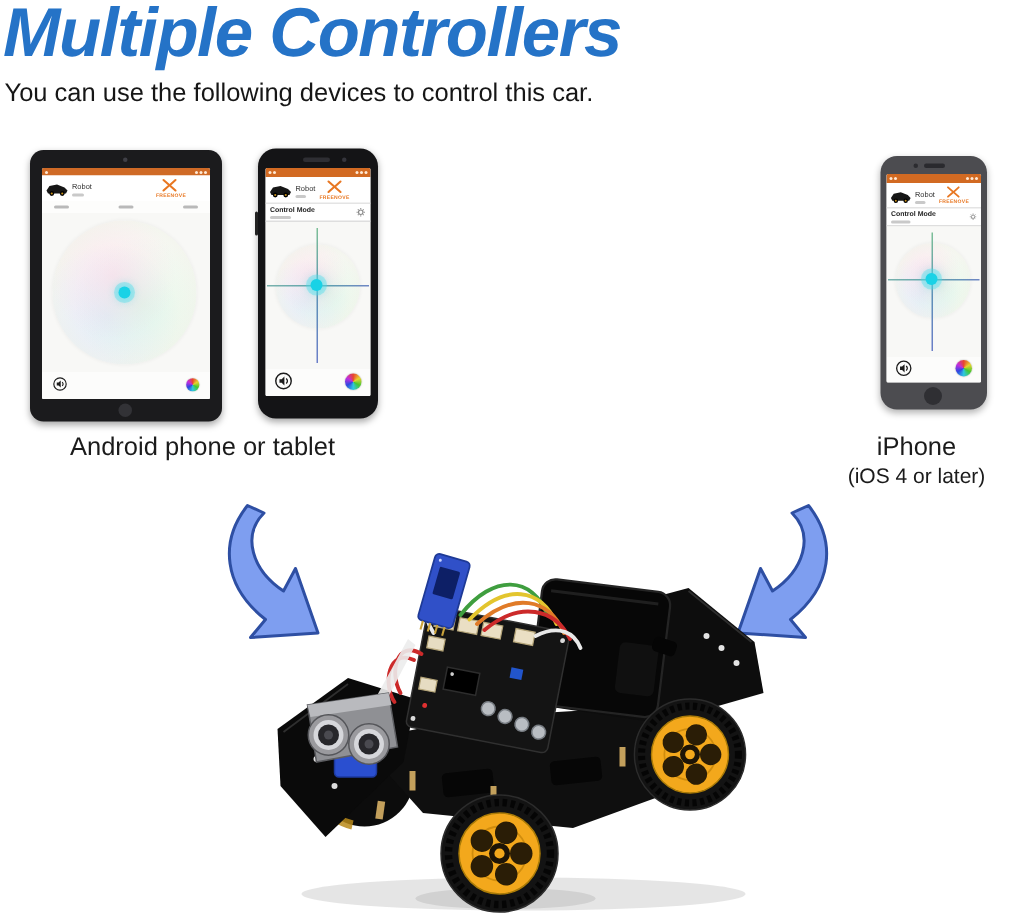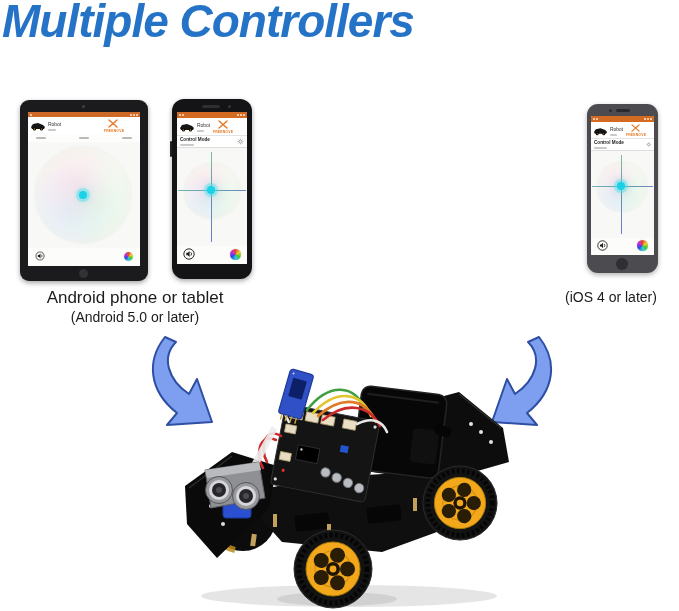"You can use the following" div.subtitle { html: none -> <div>You can use the following devices to control this car.</div> }
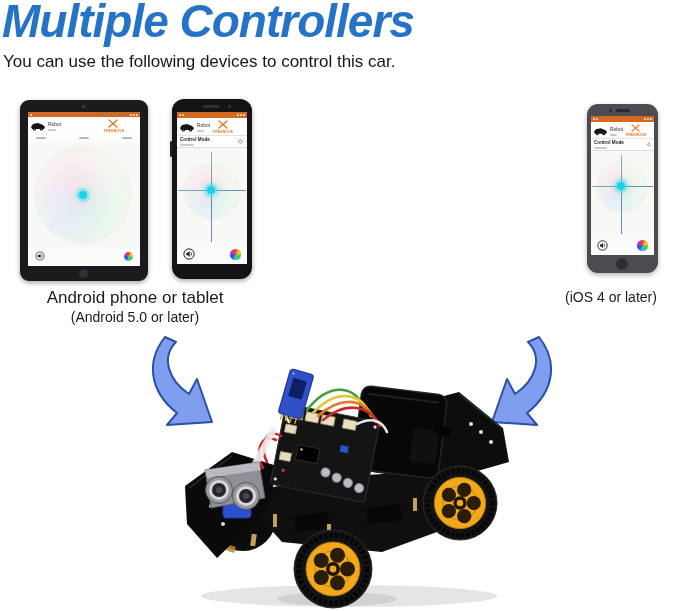"iPhone" div.l1 { html: none -> <div>iPhone</div> }
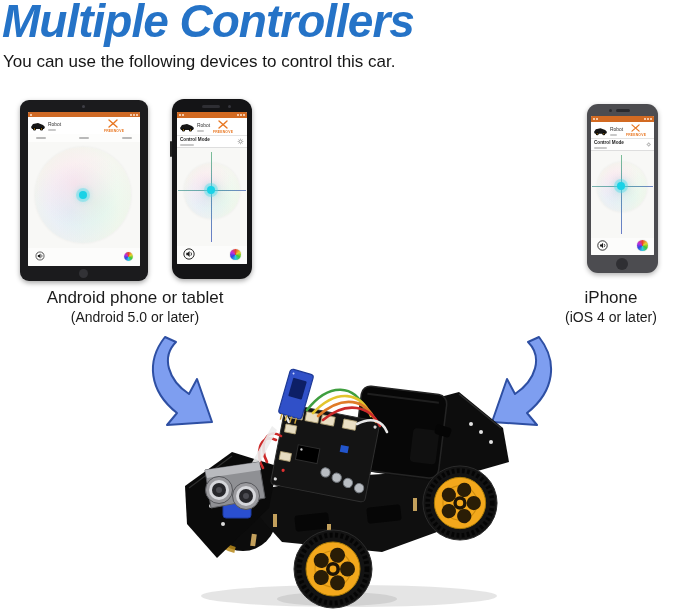"(Android 5.0 or later)" div.l2 { html: <div>(Android 5.0 or later)</div> -> none }
